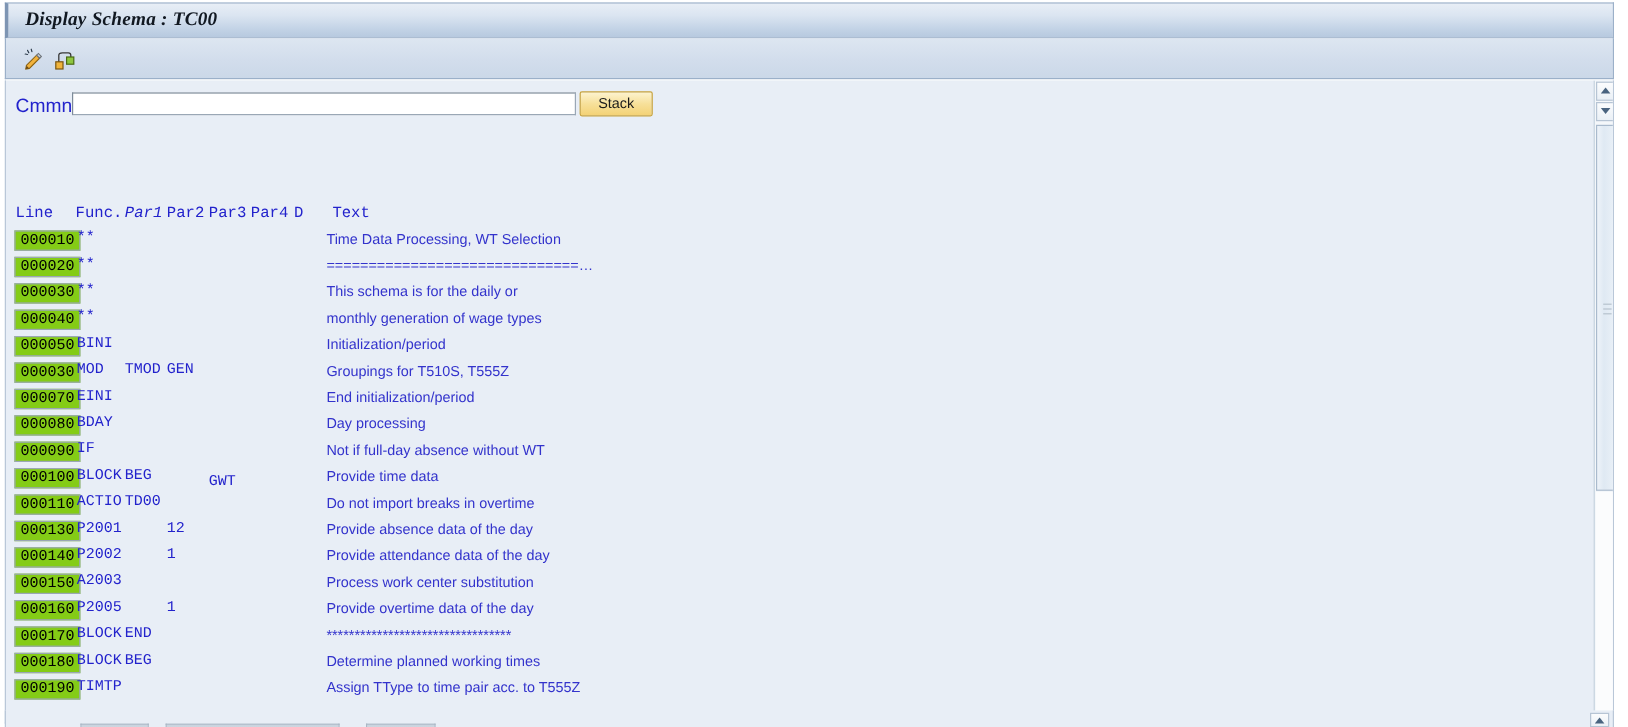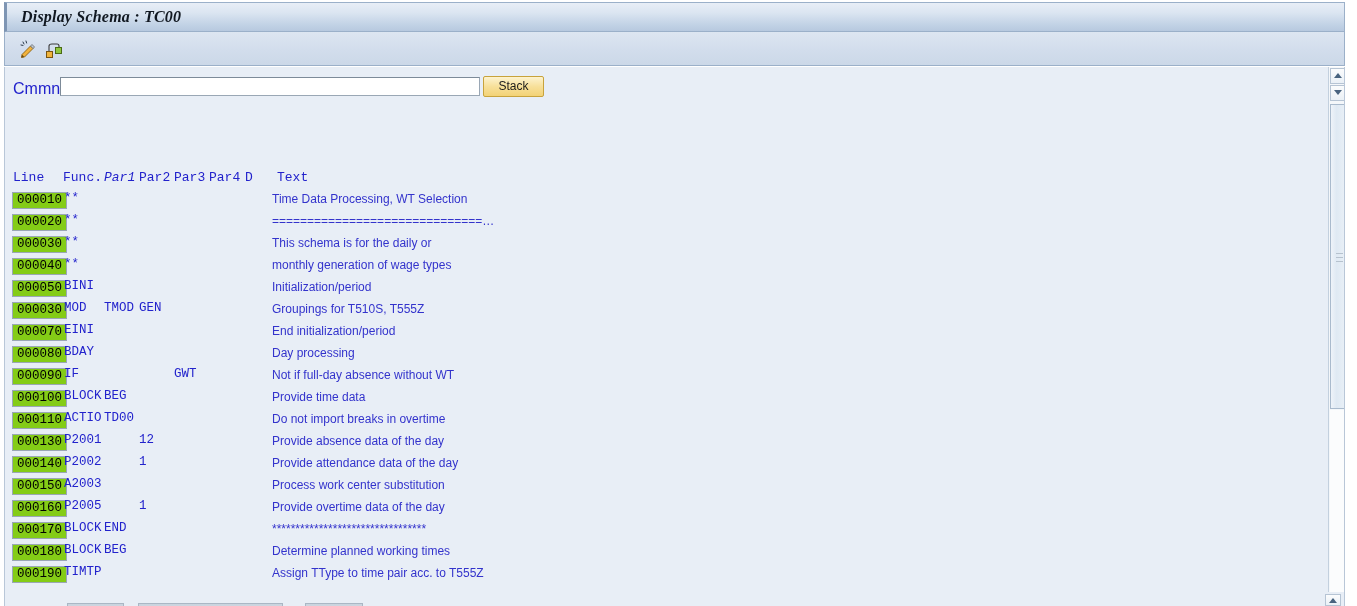"GWT" .c-p3 { margin-top: none -> 27px }
